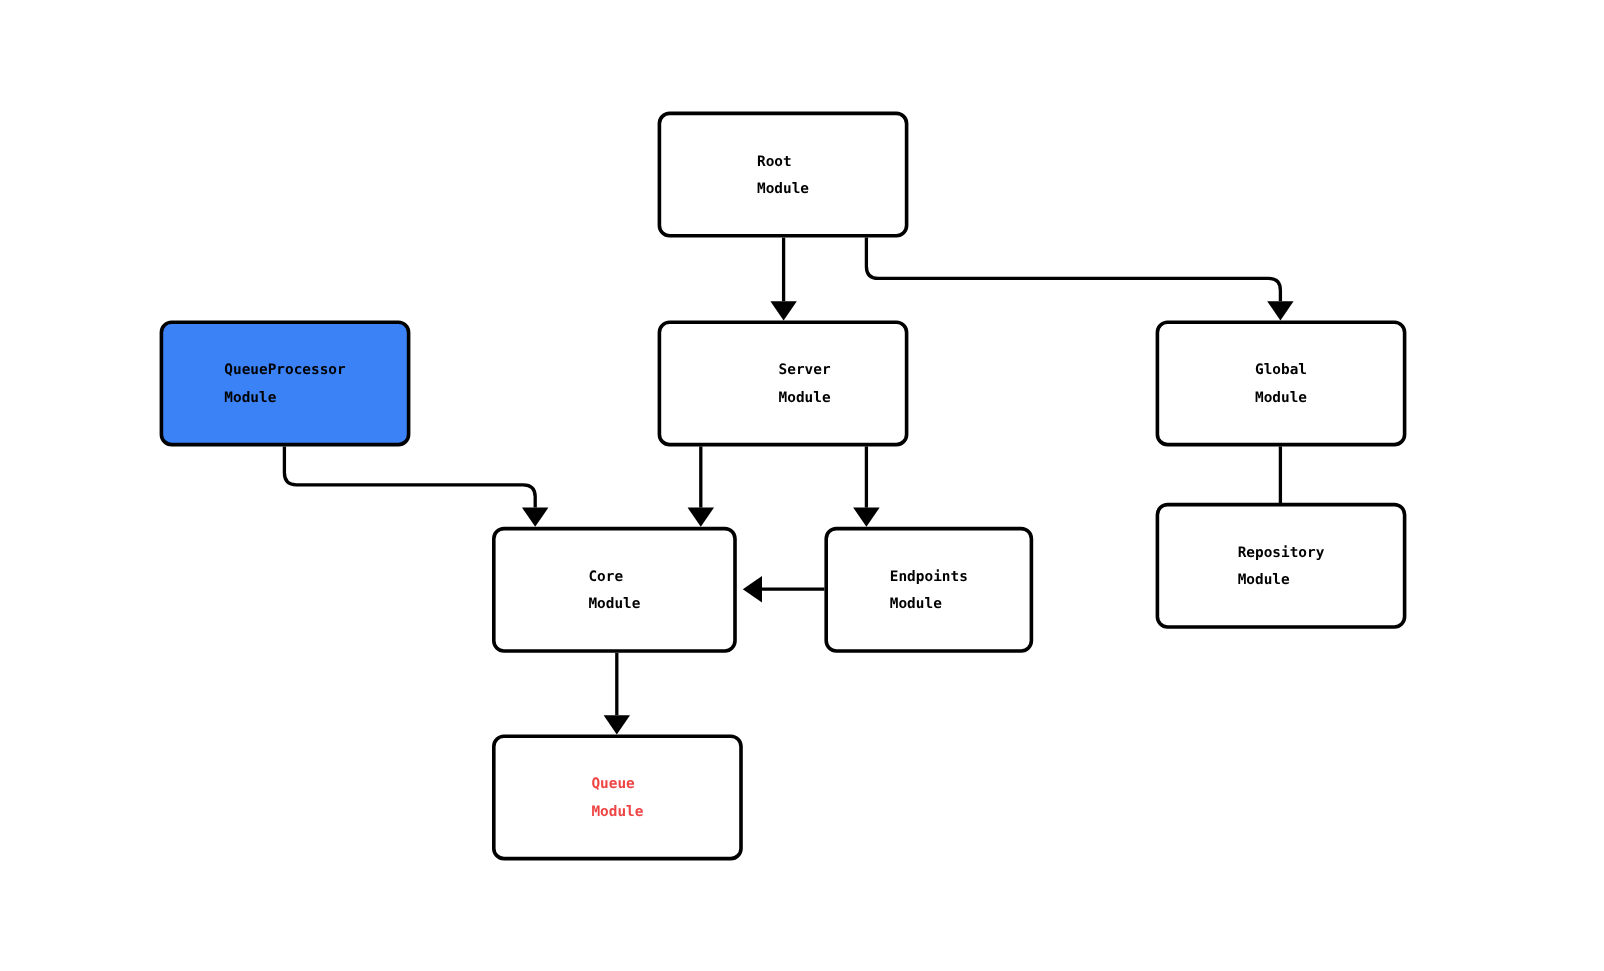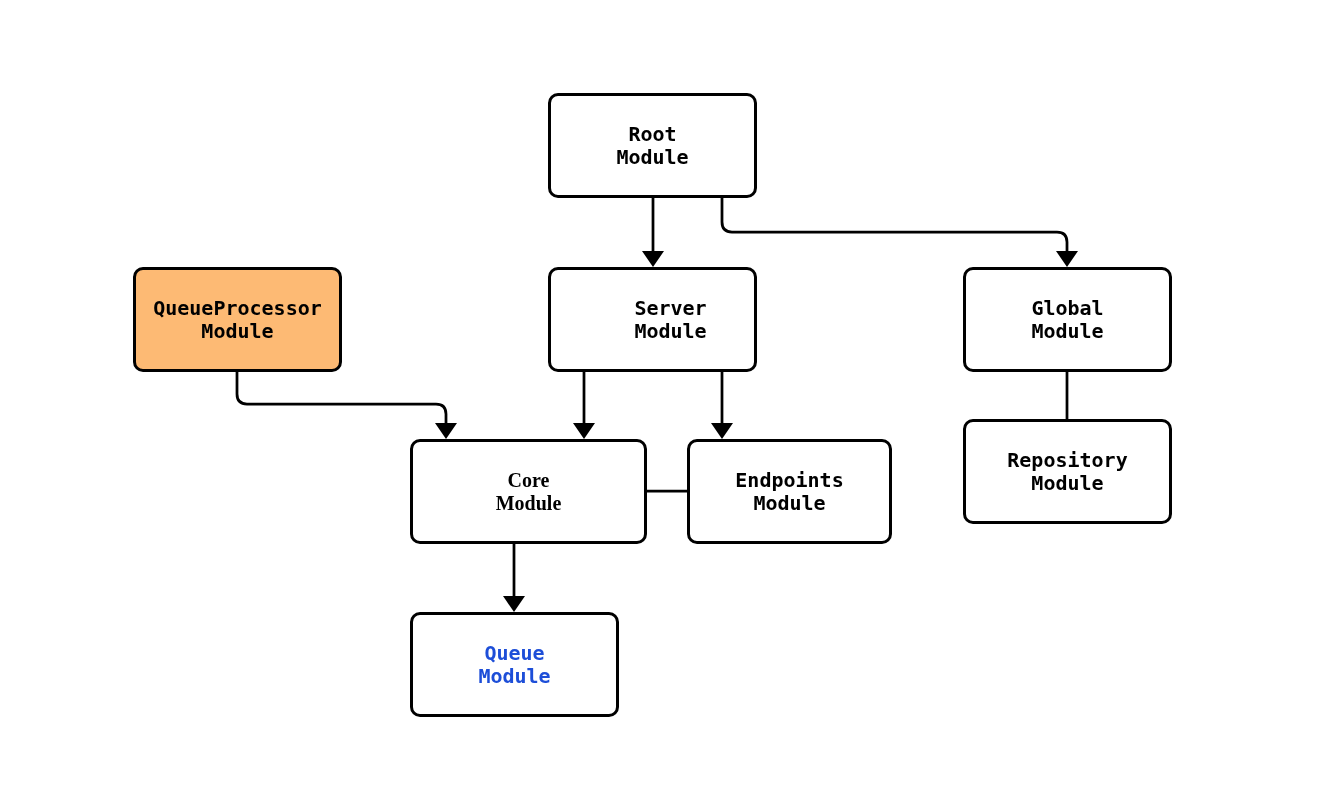"Root" .node-label { font-size: 20px -> 12px; text-align: center -> none }
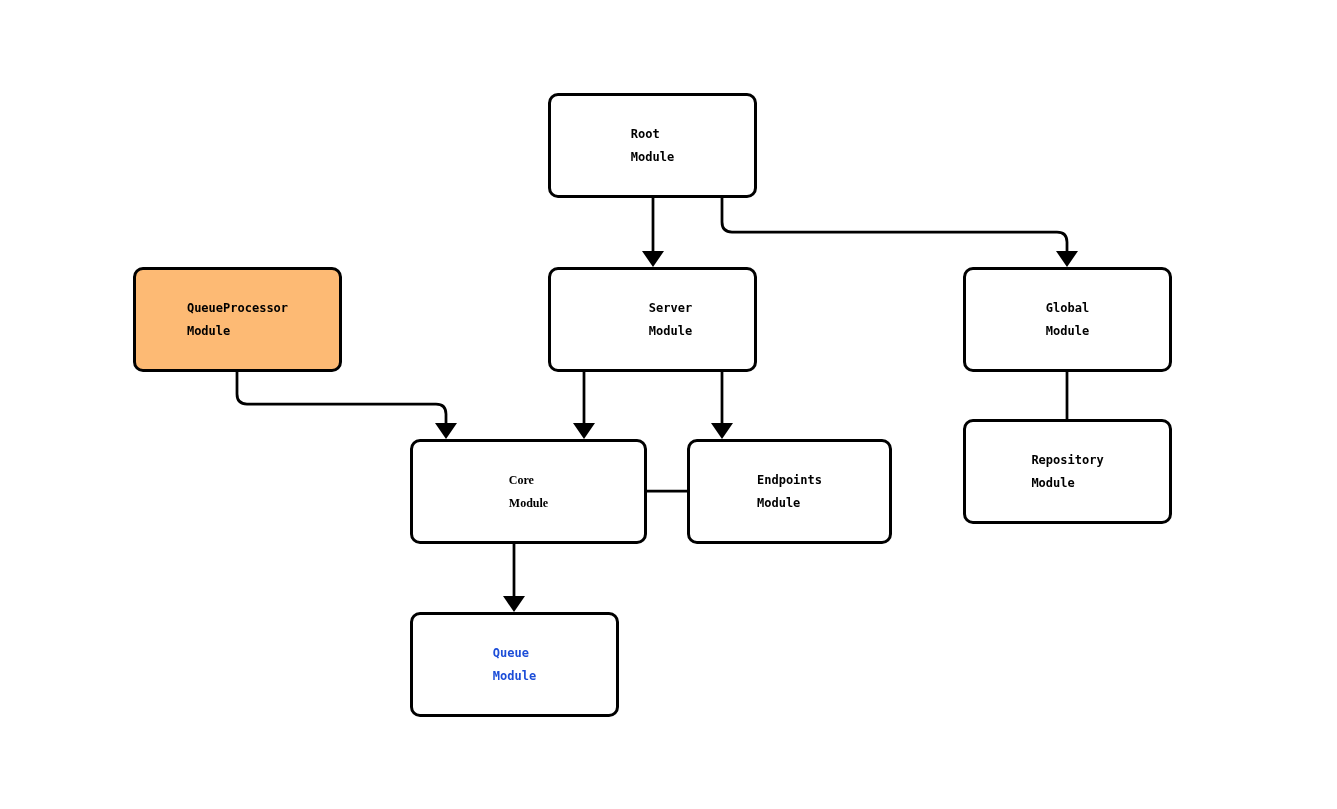"QueueProcessor" div.node { background: #fdba74 -> #3b82f6 }
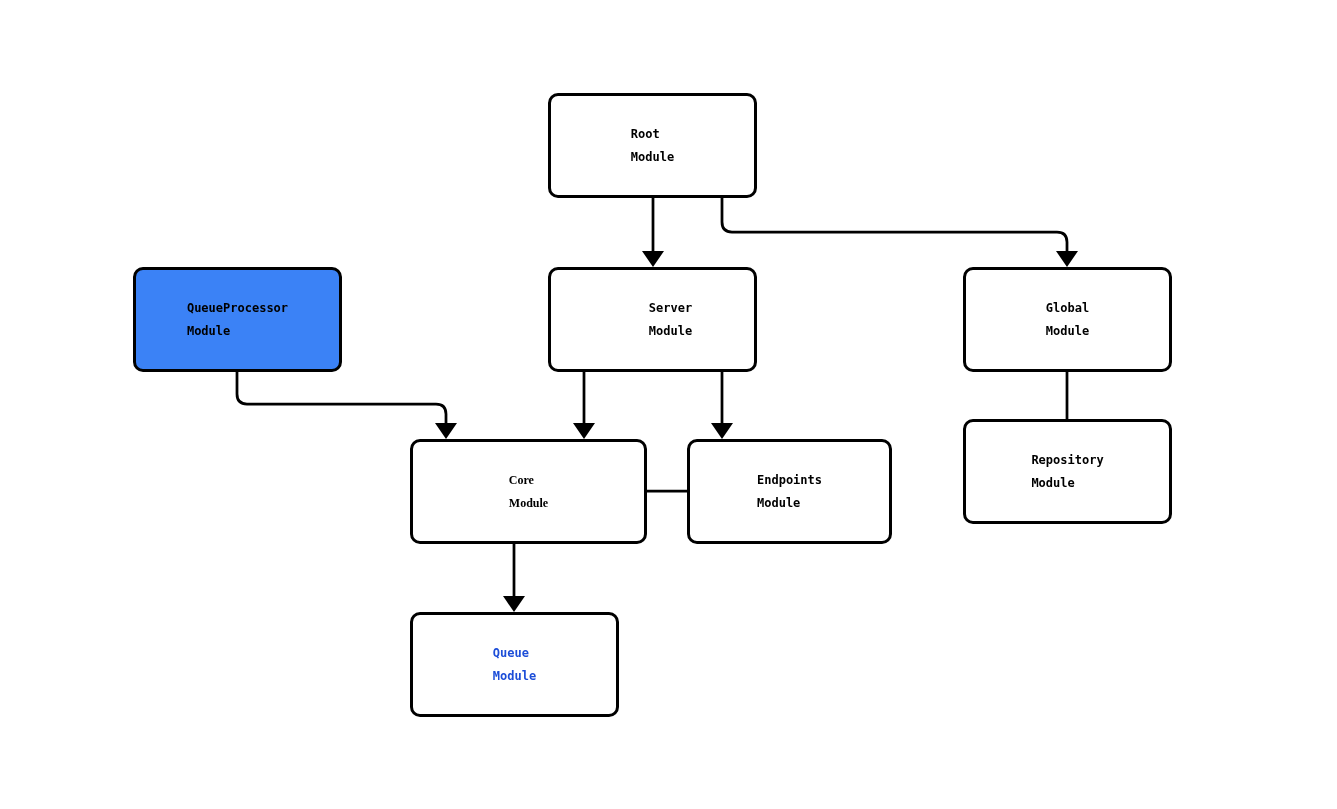"Core" div.node { font-family: Liberation Serif, serif -> none; width: 237px -> 204px }
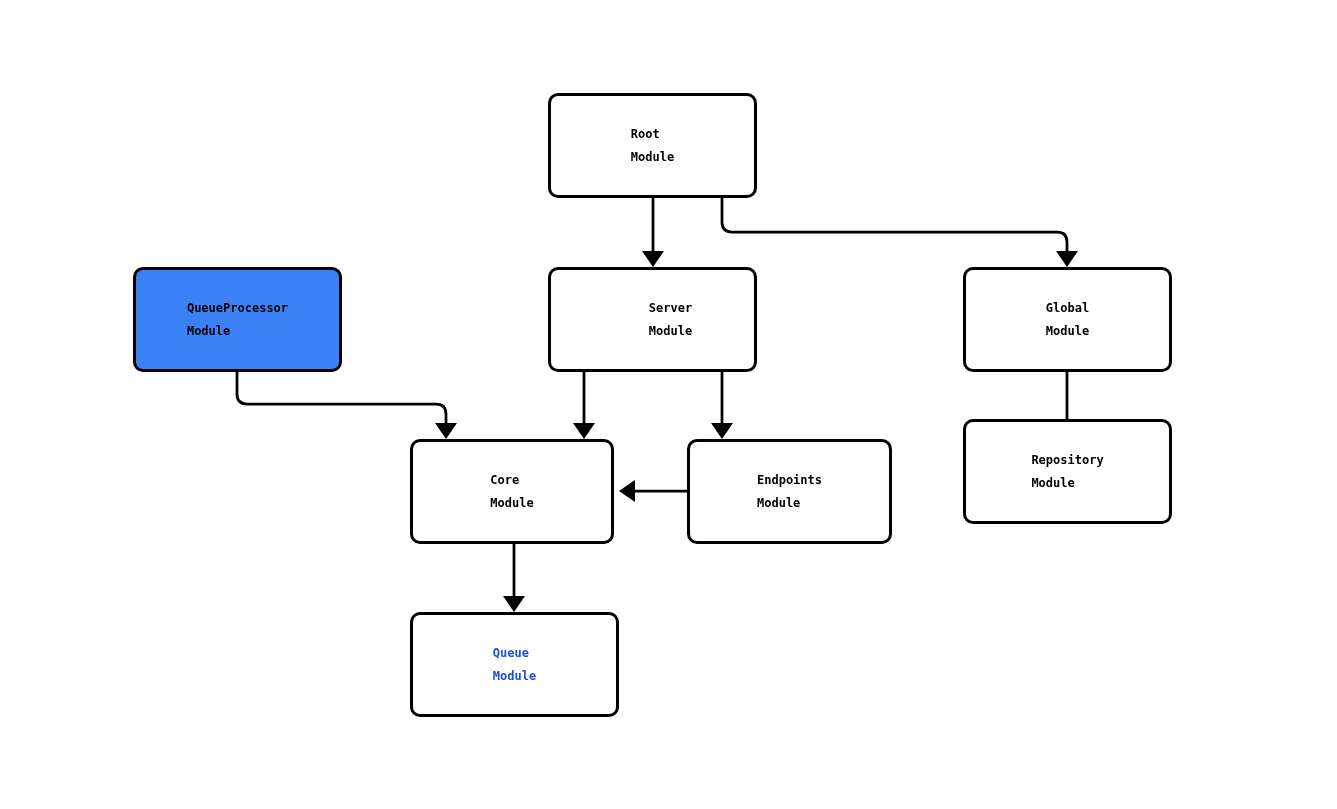"Endpoints" div.node { width: 205px -> 174px }
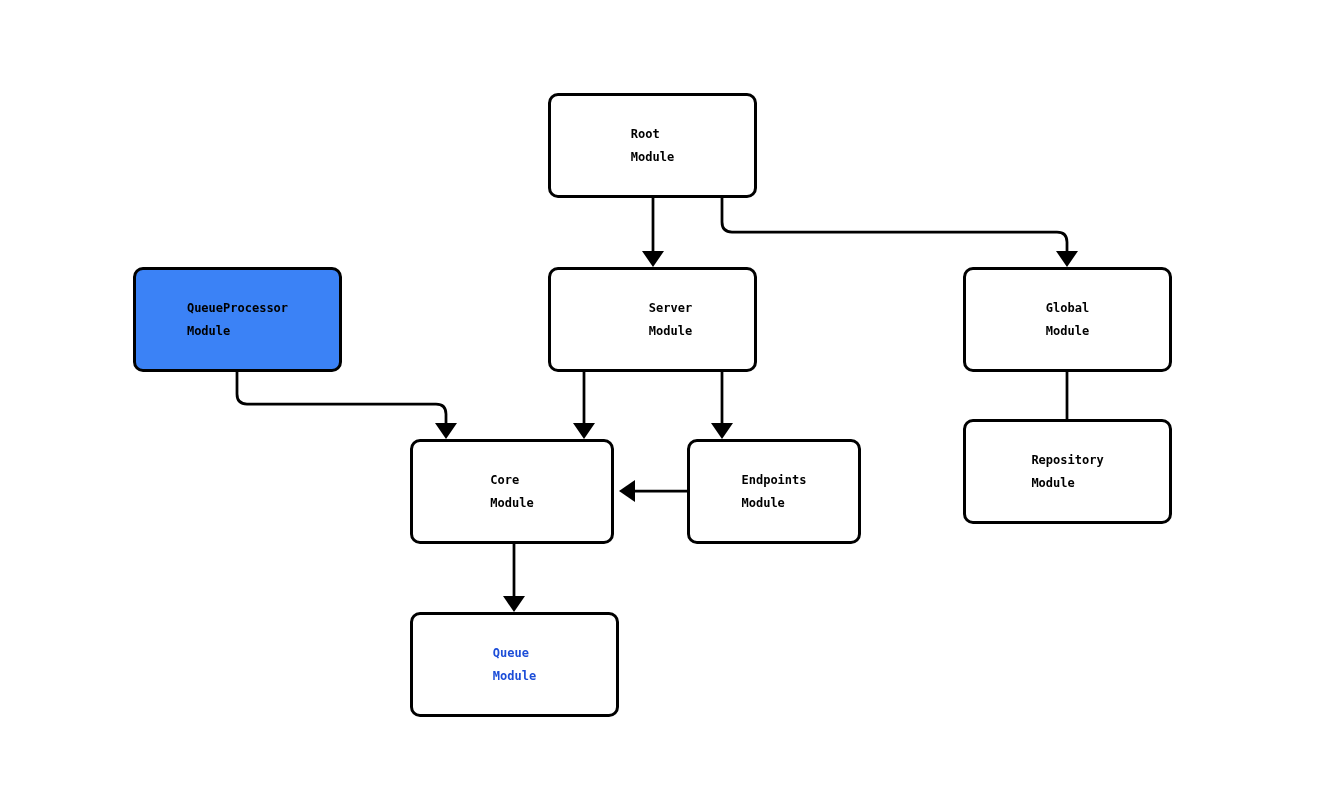"Queue" div.node-label { color: #1d4ed8 -> #ef4444 }
